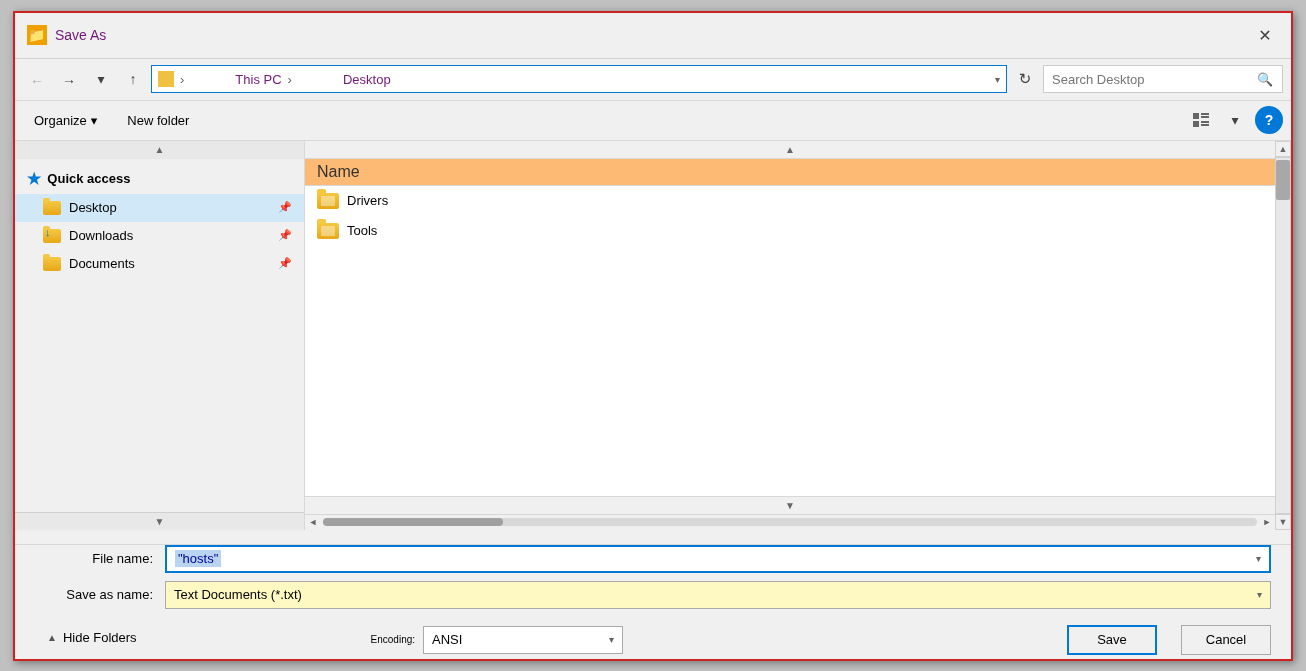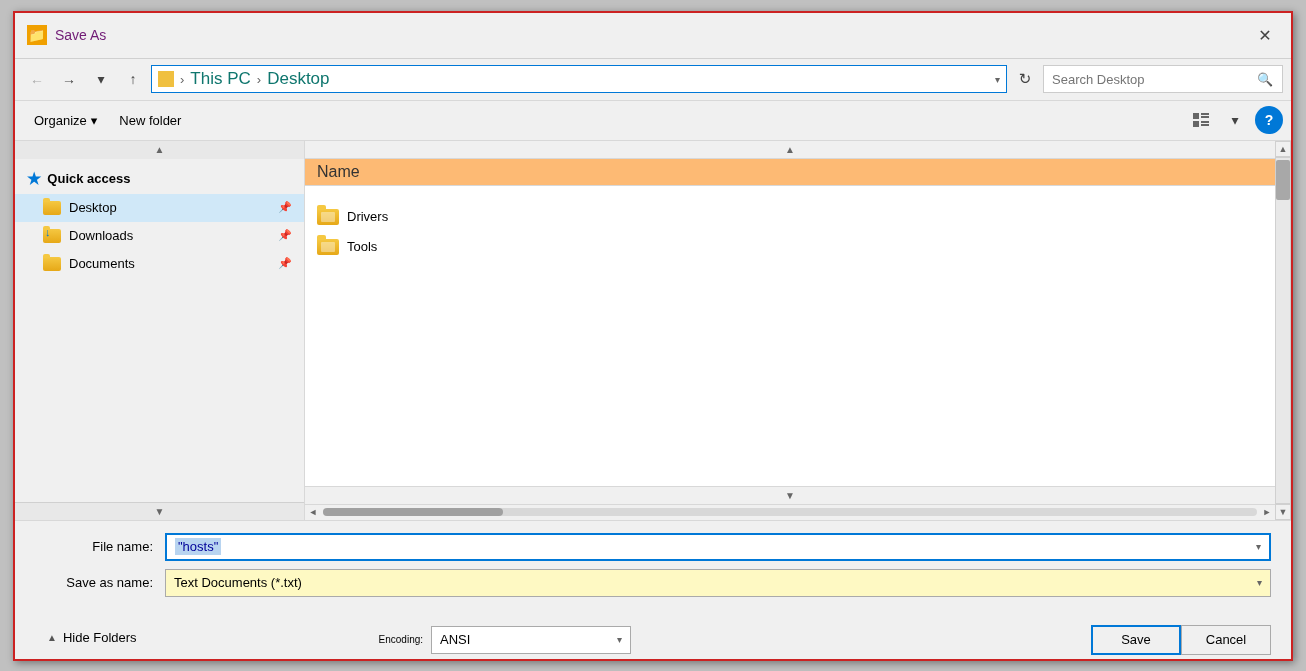"This PC" .address-text { color: #0f766e -> #701a75; font-size: 17px -> 13px; margin-left: none -> 45px }
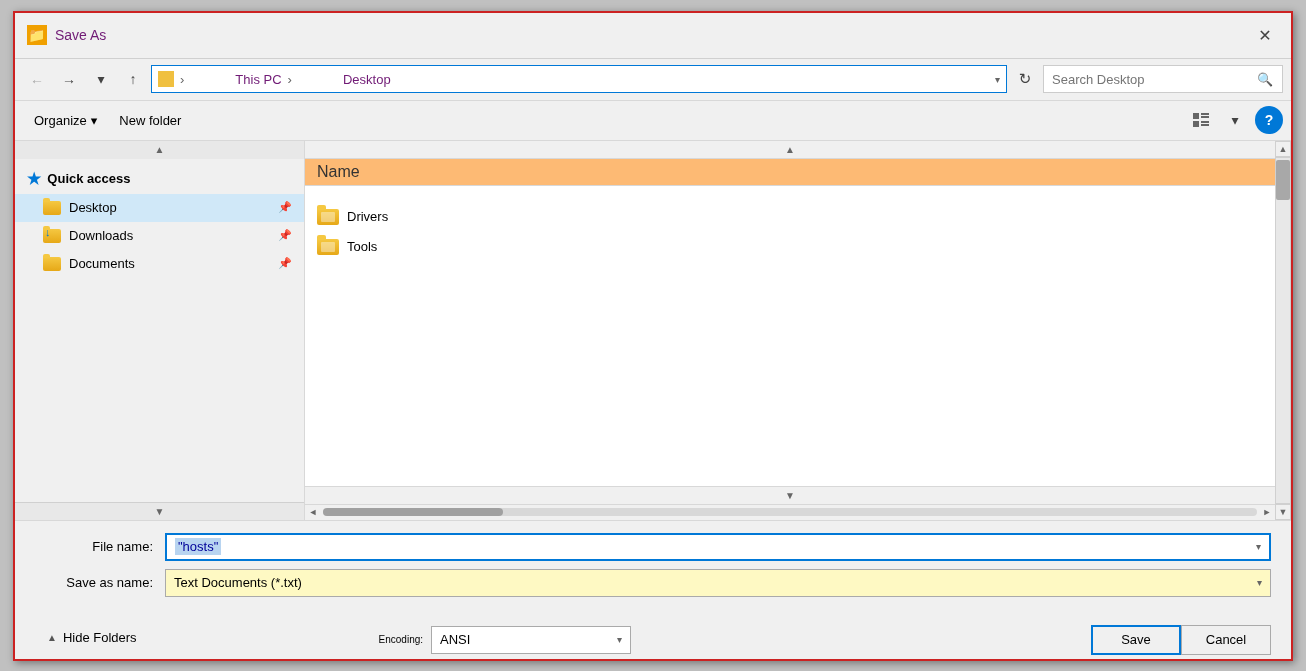"Organize" .toolbar { gap: none -> 8px }
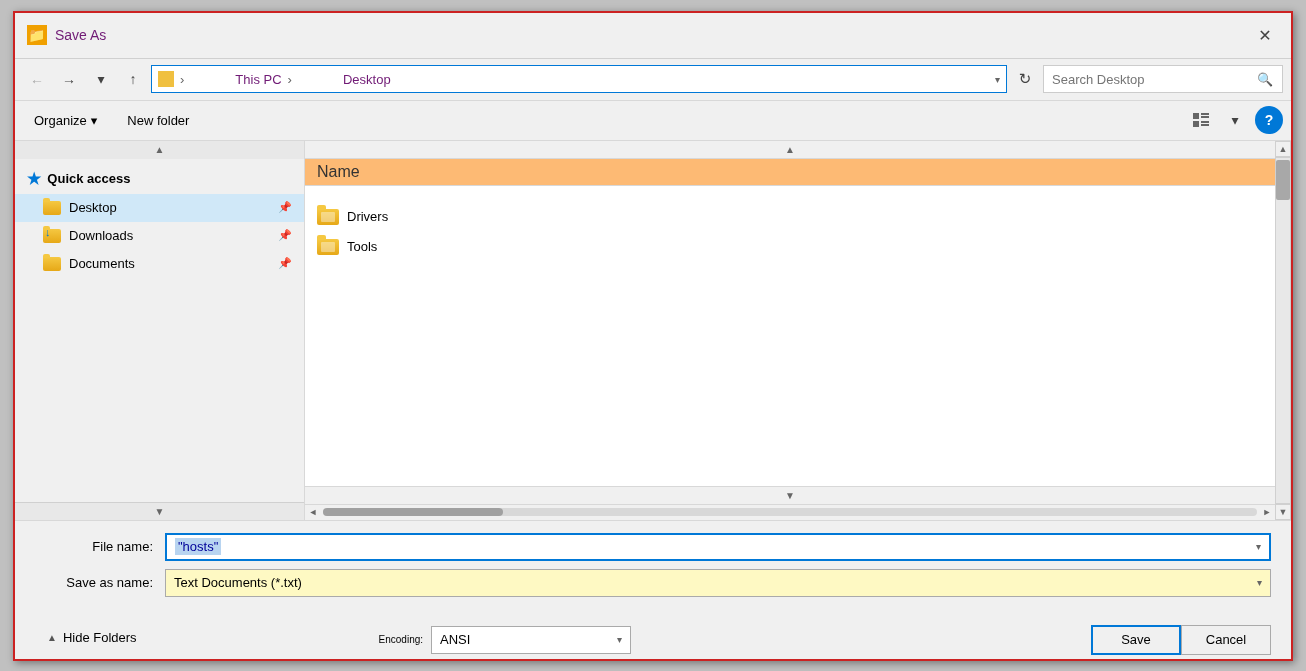"Drivers" .file-list { padding: 16px 0 -> 0 0 }
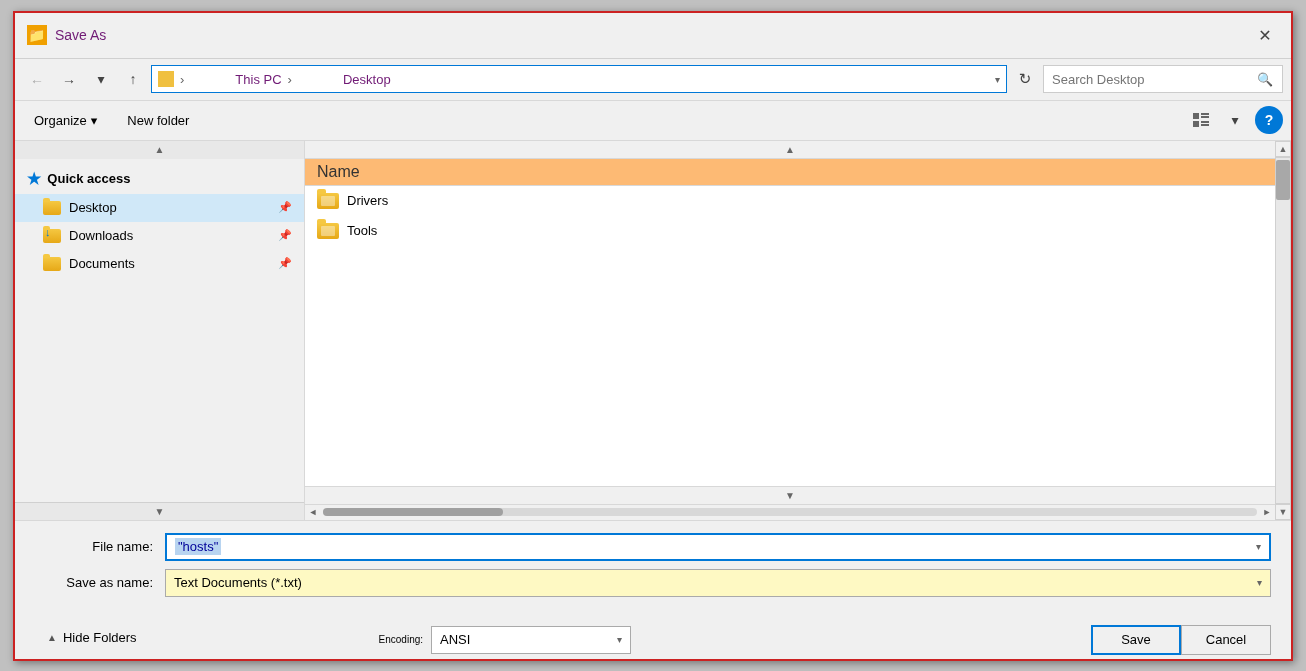"File name:" .bottom-section { margin-top: none -> 14px; padding: 12px 20px -> 0 20px }
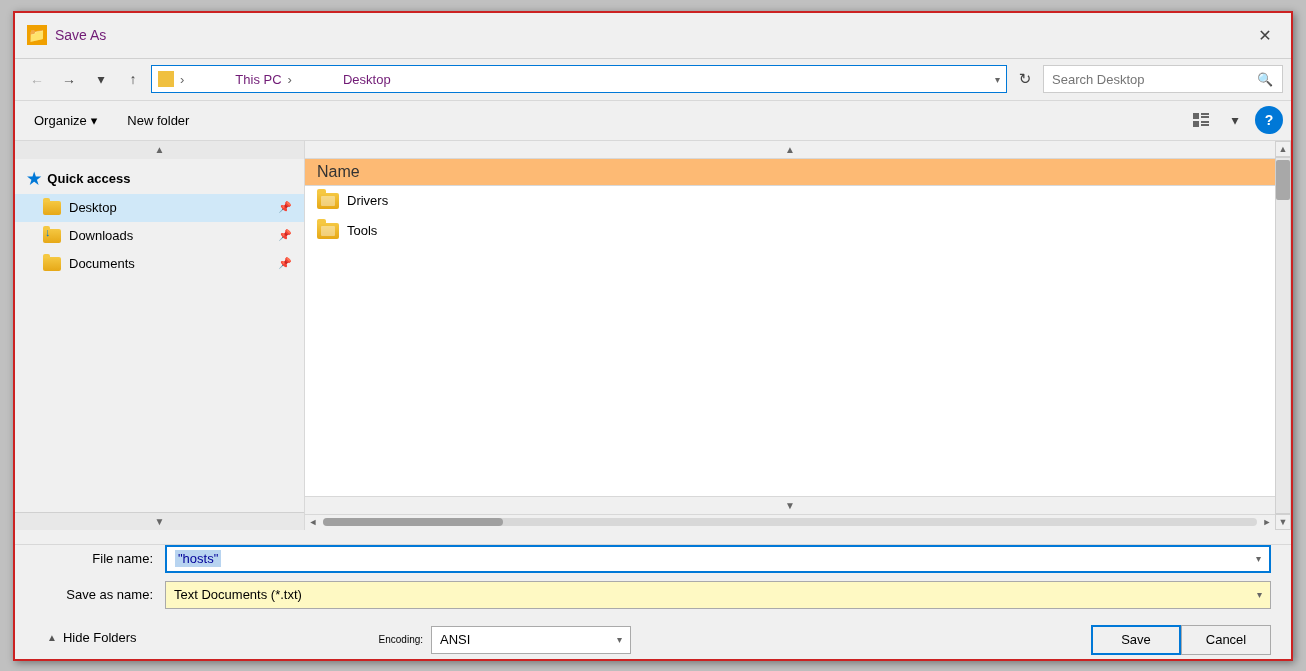"Save" .action-buttons { gap: 0 -> 24px }
